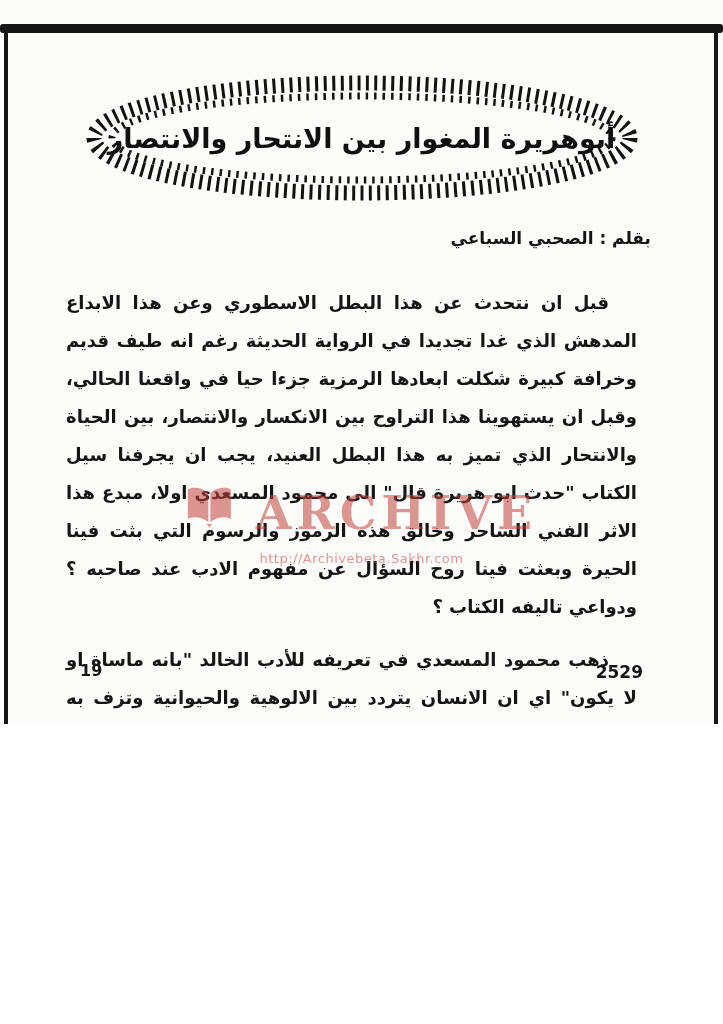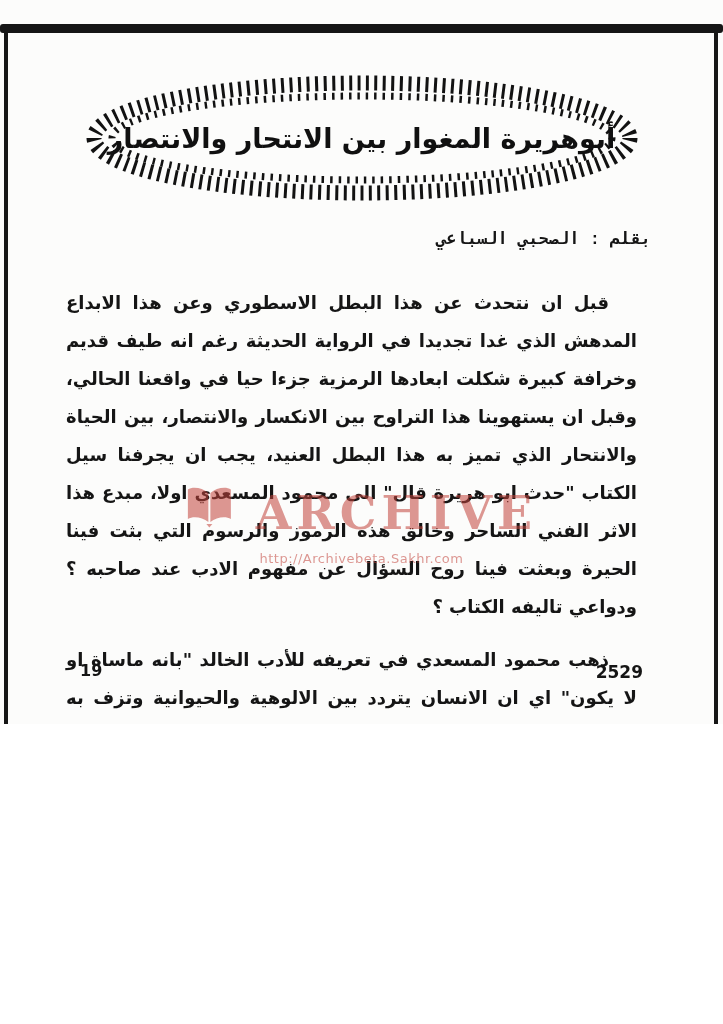"بقلم : الصحبي السباعي" .byline { font-family: Liberation Mono, monospace -> none }
